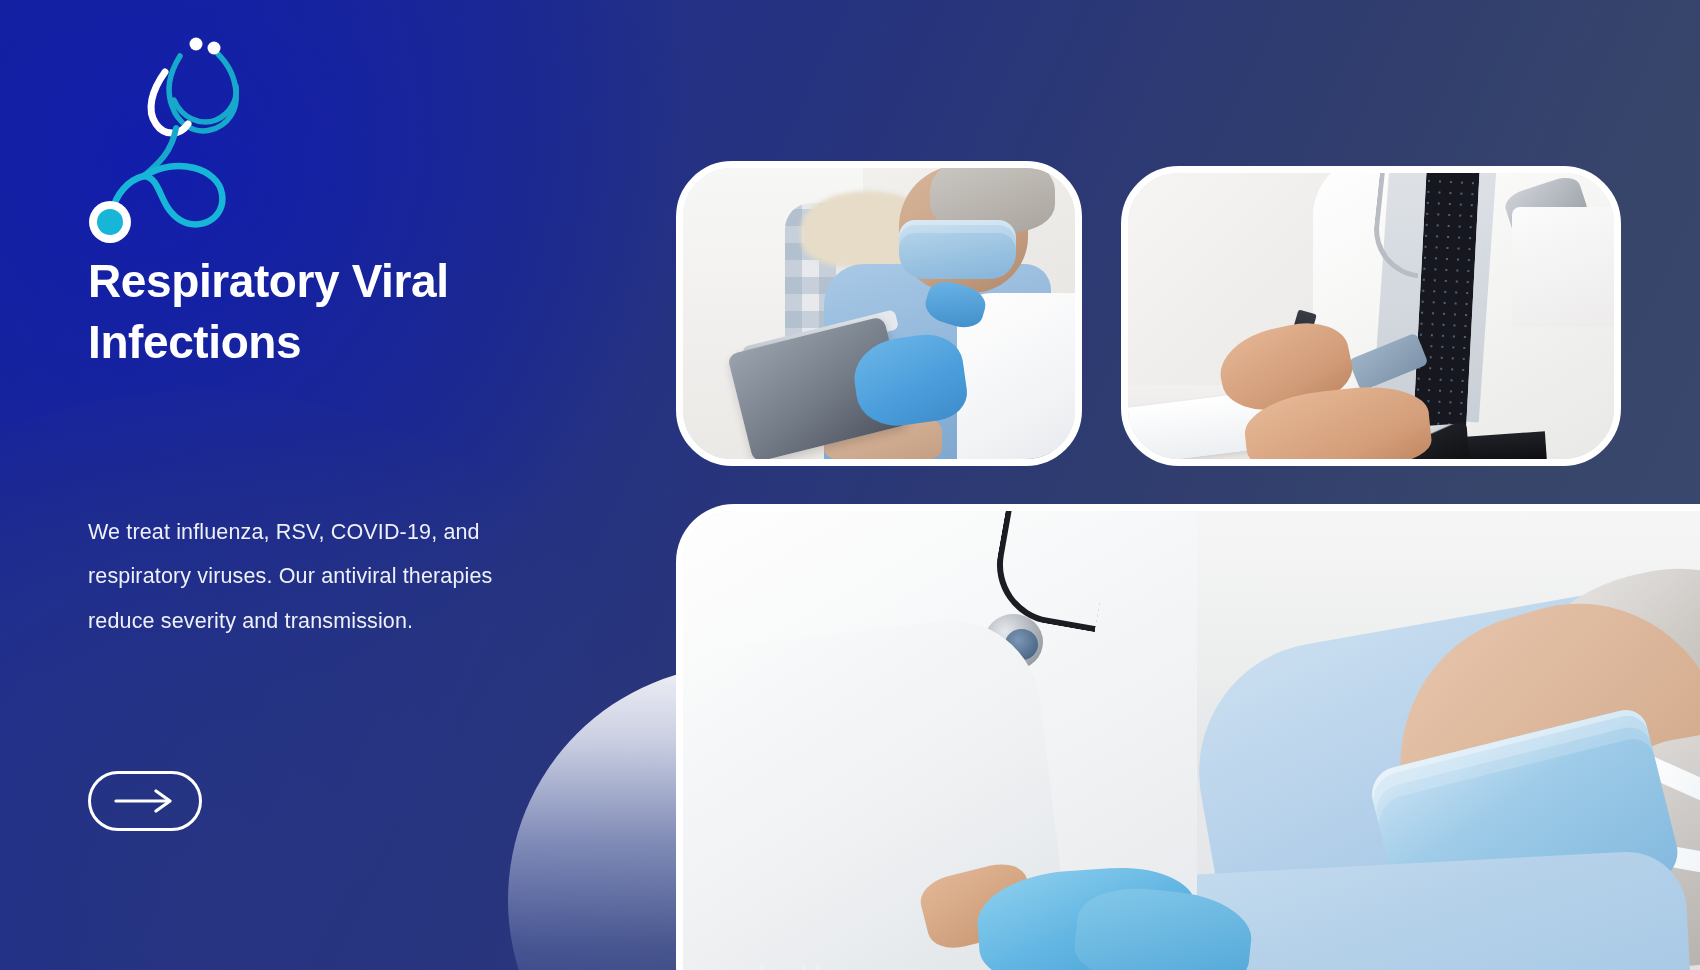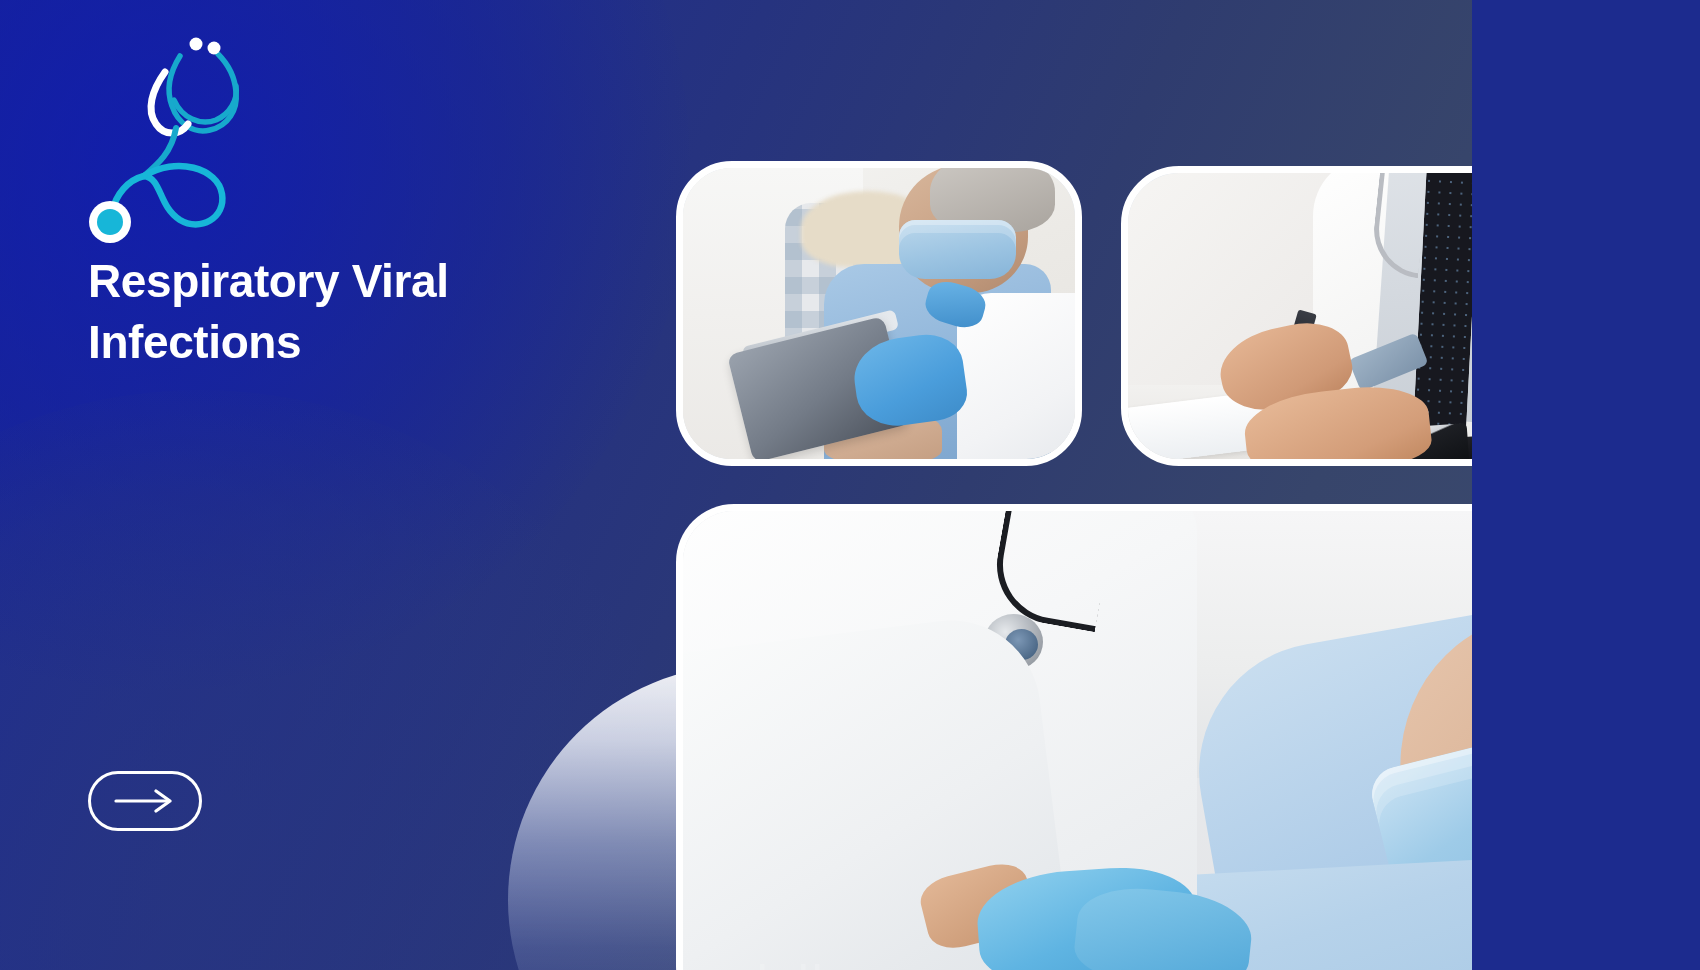"Respiratory Viral Infections" .stage { width: 1472px -> 1700px }
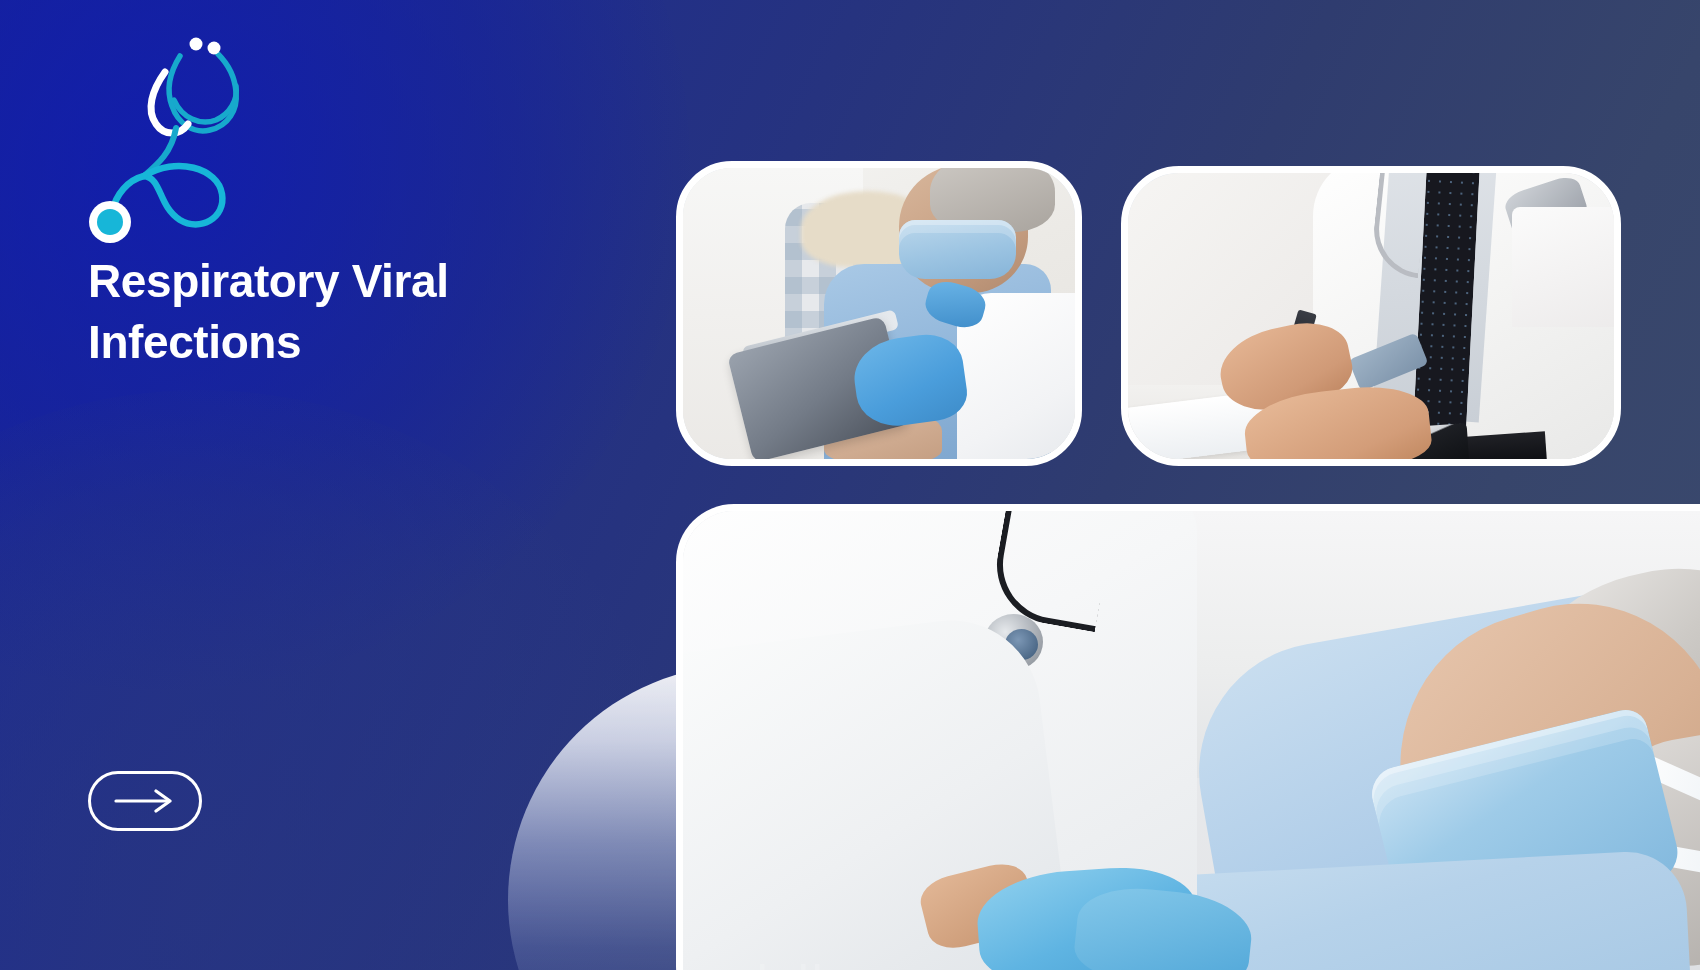"We treat influenza, RSV, COVID-19," p.lead-text { html: none -> <p>We treat influenza, RSV, COVID-19, and respiratory viruses. Our antiviral therapies reduce severity and transmission.</p> }
